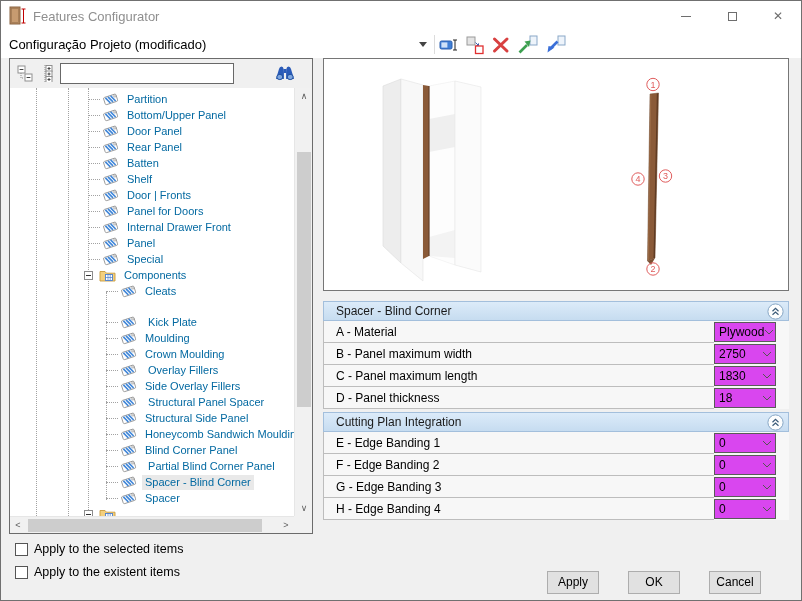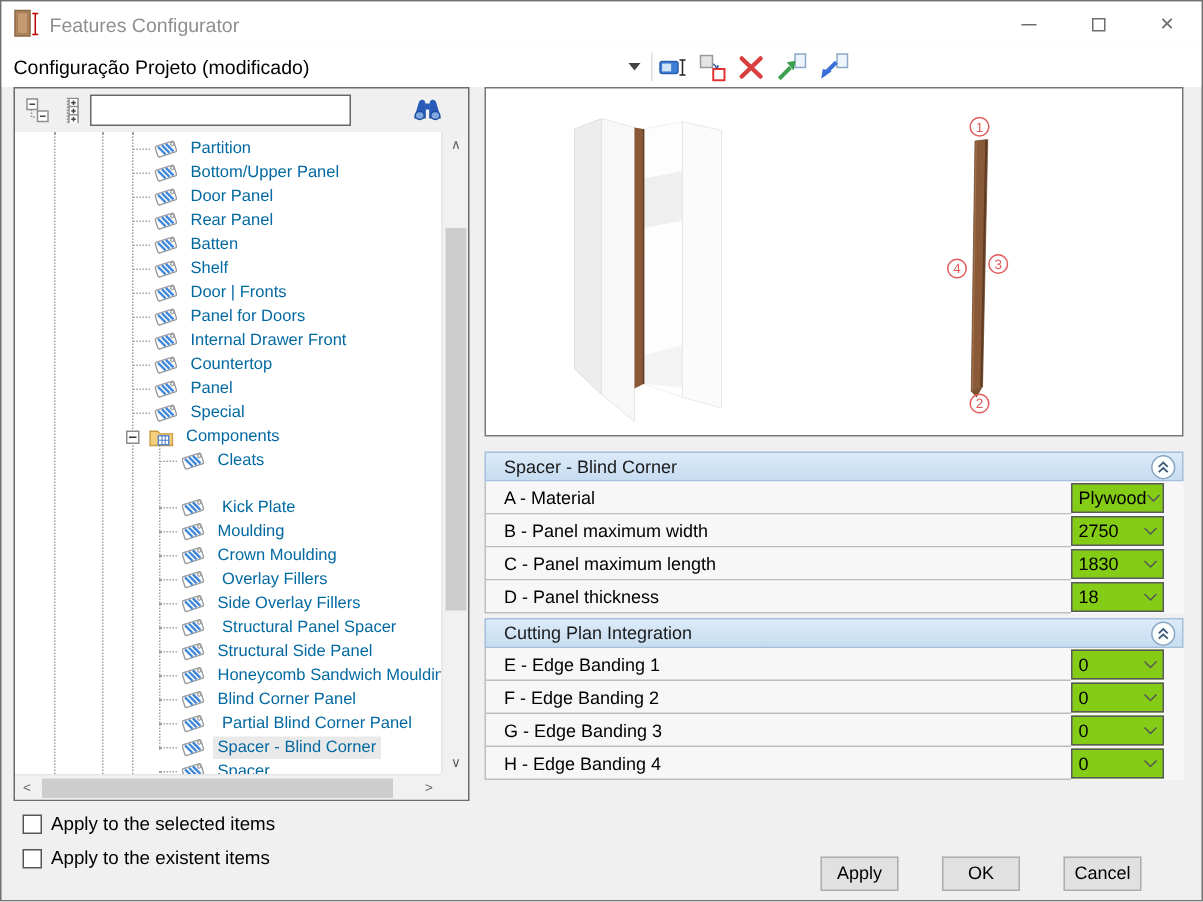"Countertop" div.tree-row { html: <div> <span></span> <span> <svg> <g> <rect></rect> <line></line> <line></line> <line></line> <circle></circle> </g> </svg> </span> <span>Countertop</span> </div> -> none }
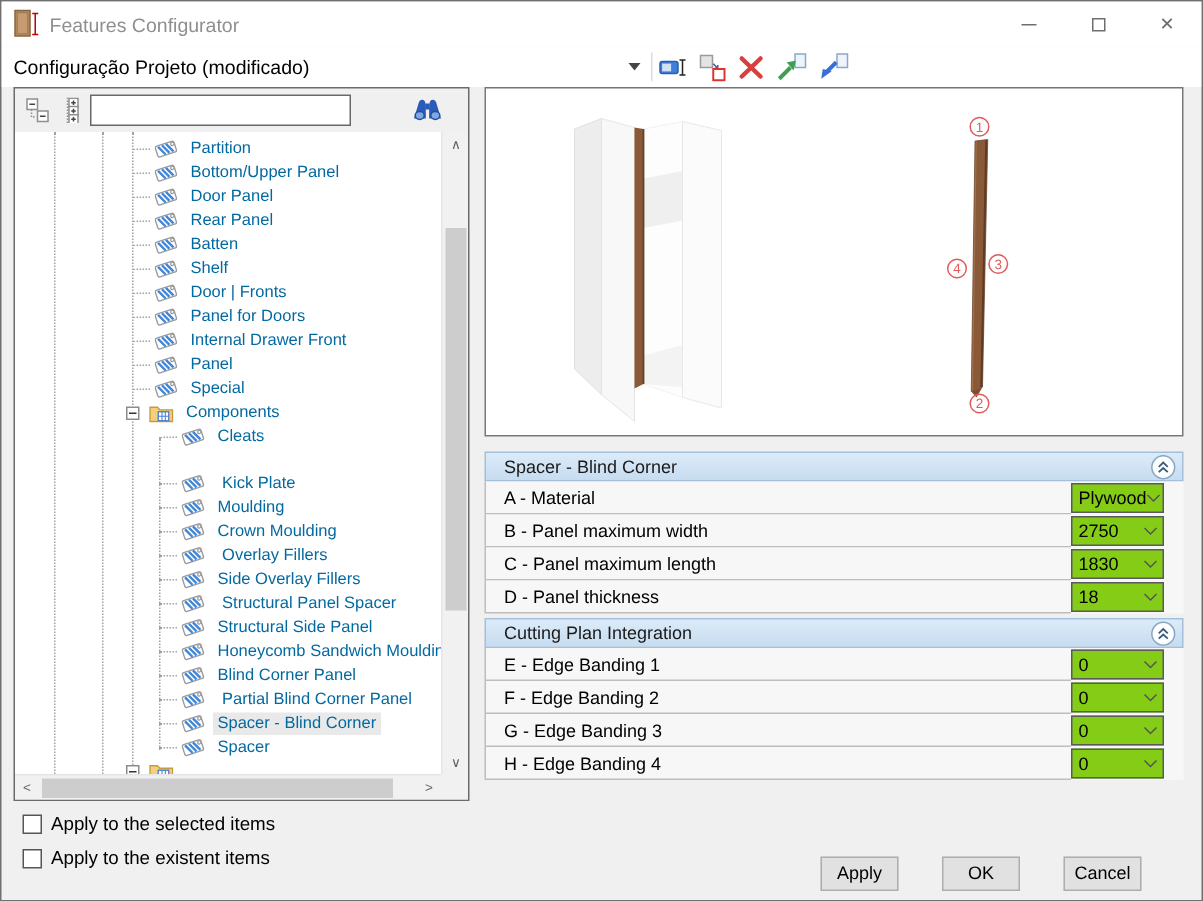"Plywood" .combo { background: #84cc16 -> #d946ef }
